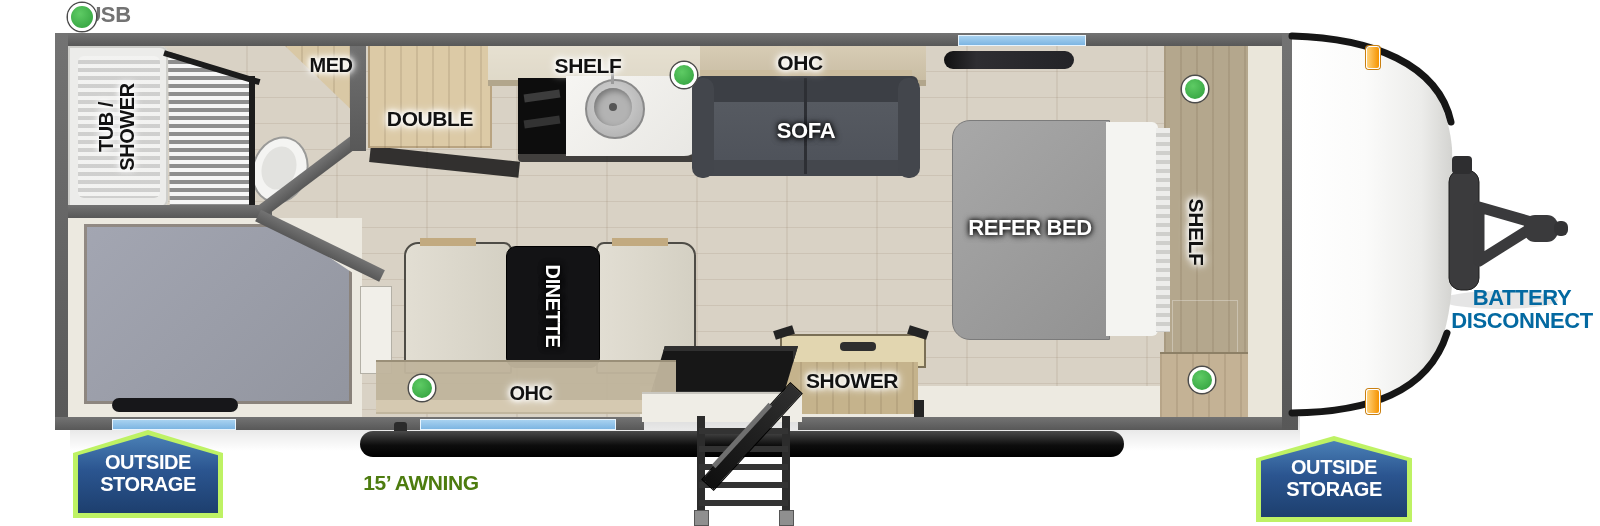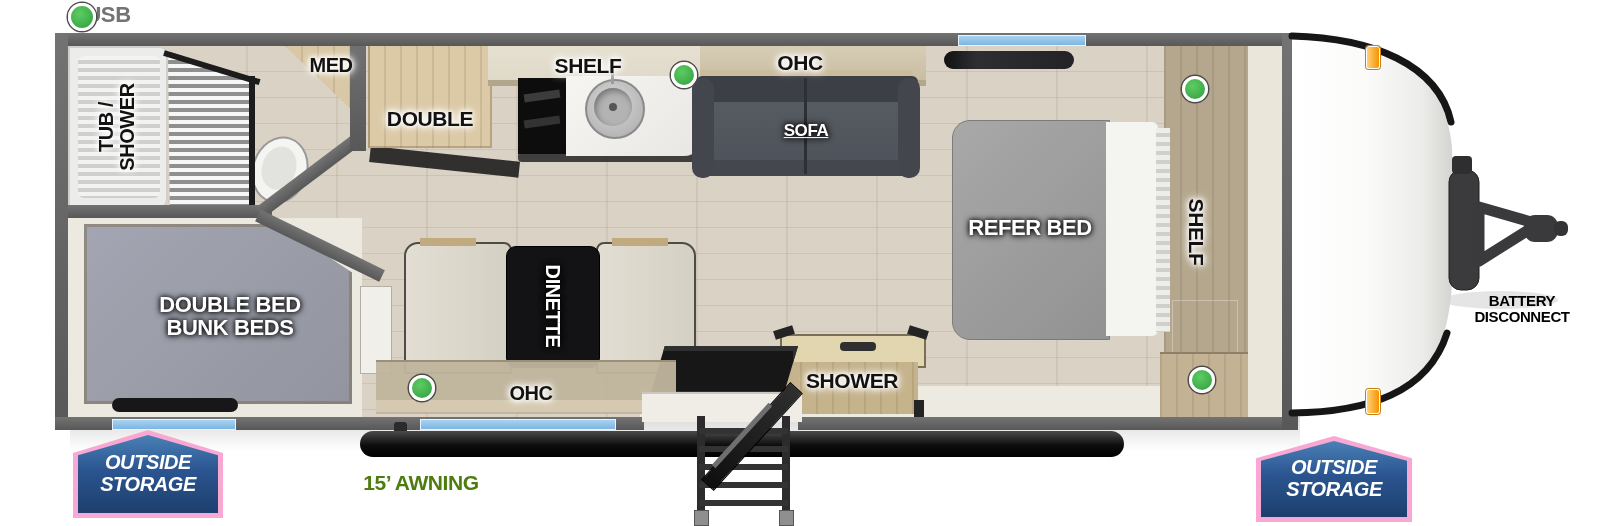"SOFA" div.lb { font-size: 17px -> 22px; text-decoration: underline -> none }
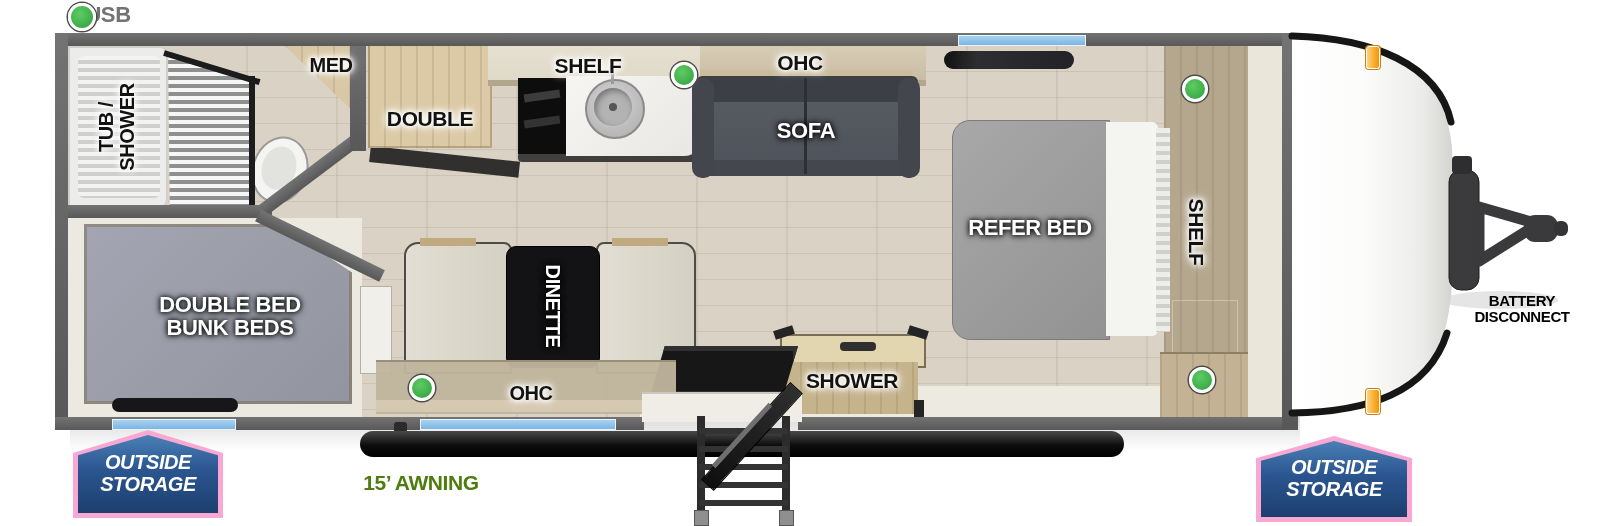"DOUBLE BED" div.lb { html: <div> <span>DOUBLE BED</span> <span>BUNK BEDS</span> </div> -> none }
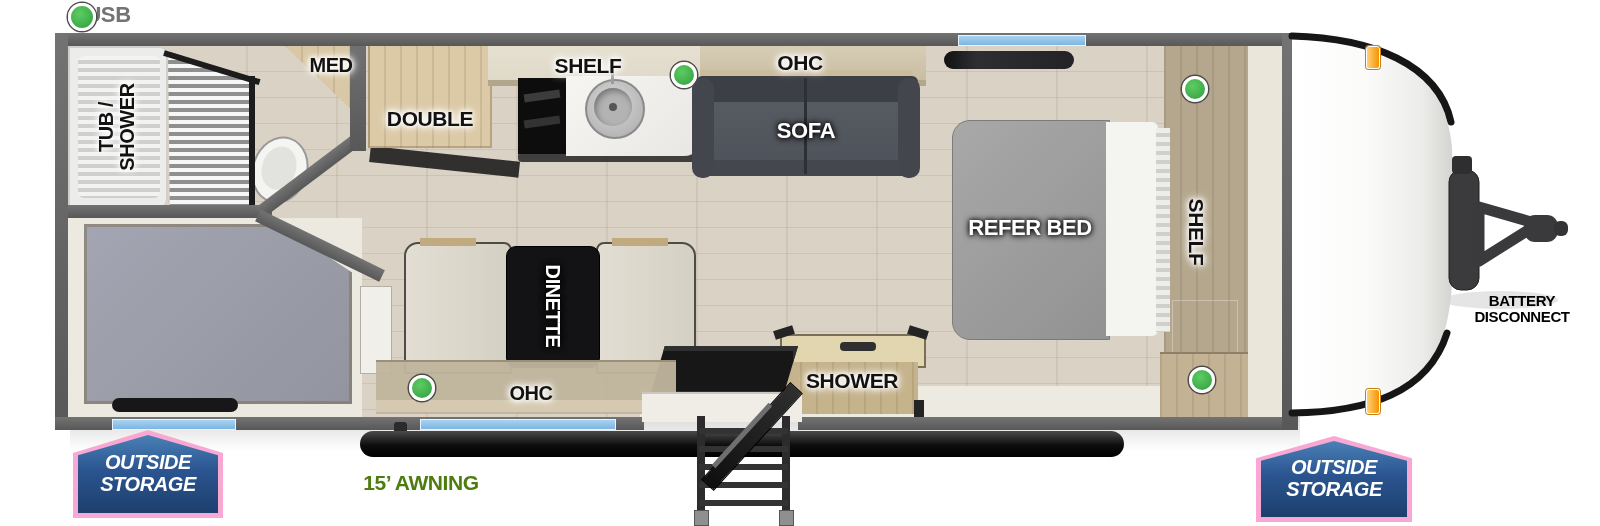"BATTERY" div.lb { color: #000000 -> #0369a1; font-size: 15px -> 22px }
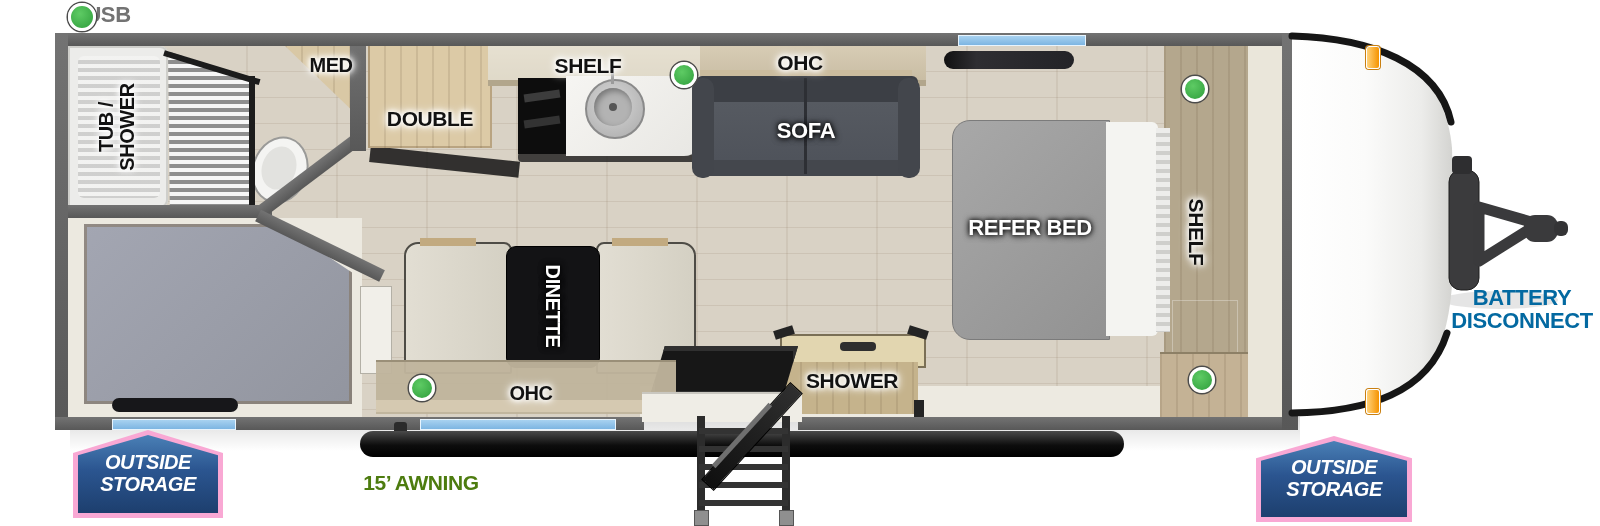"OUTSIDE" .badge { background: #f9a8d4 -> #bef264; font-style: italic -> none }
